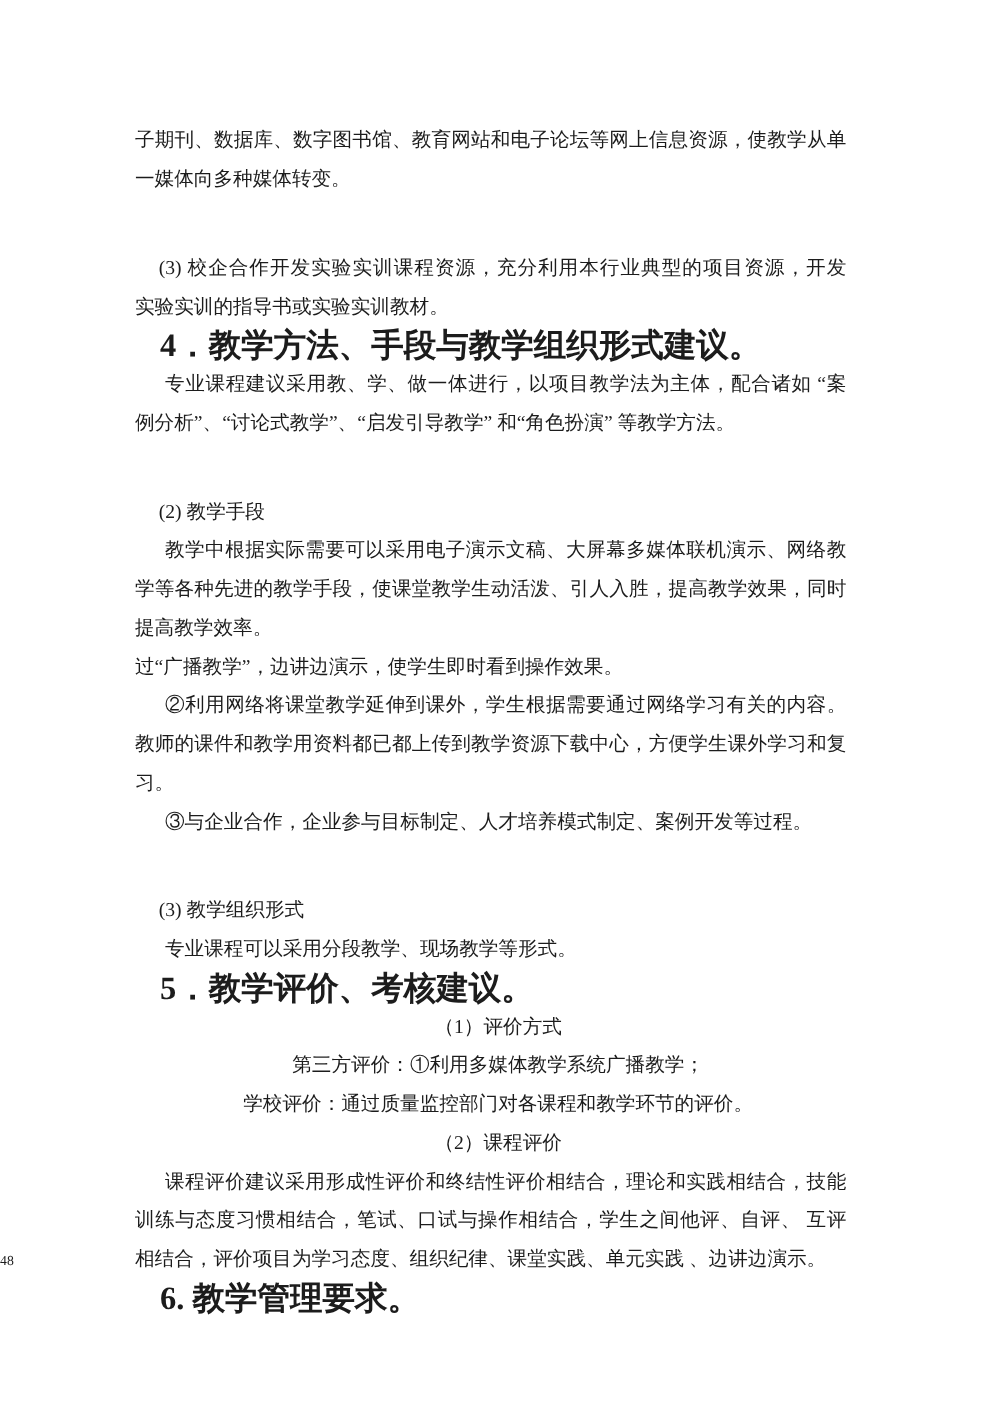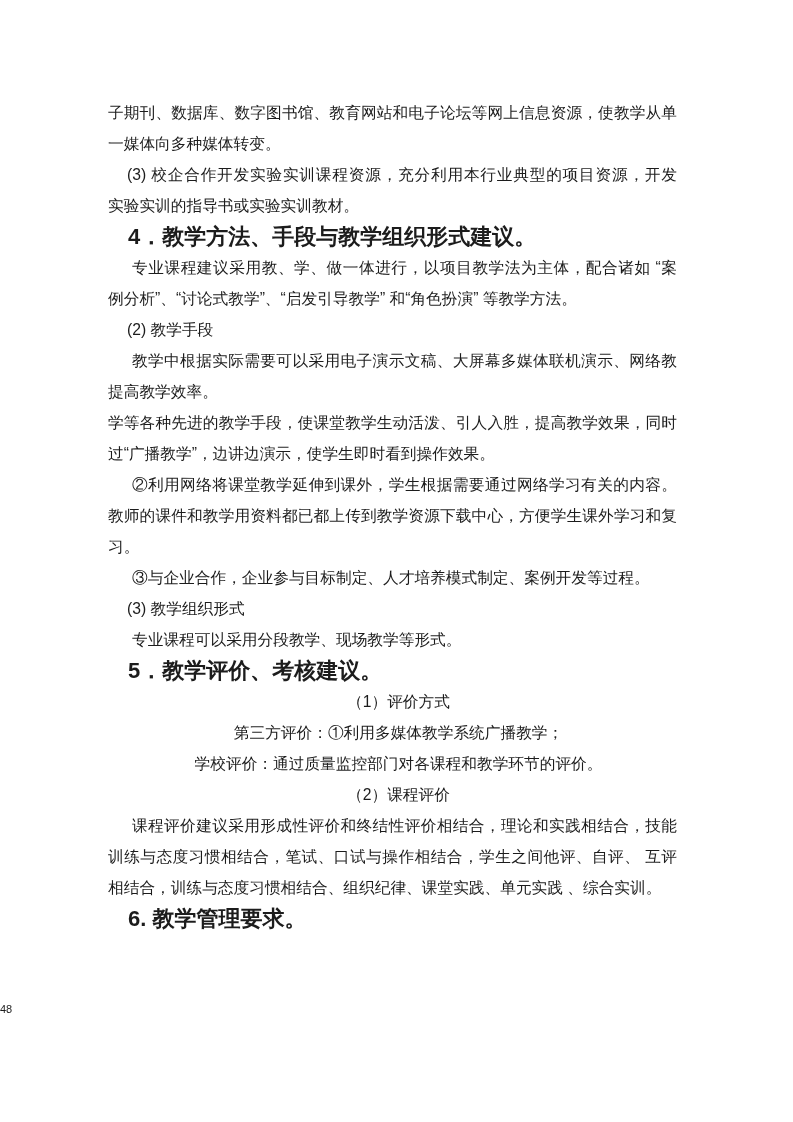"子期刊、数据库、数字图书馆、教育网站和电子论坛等网上信息资源，使教学从单" .page { font-family: Liberation Sans, sans-serif -> Liberation Serif, serif }
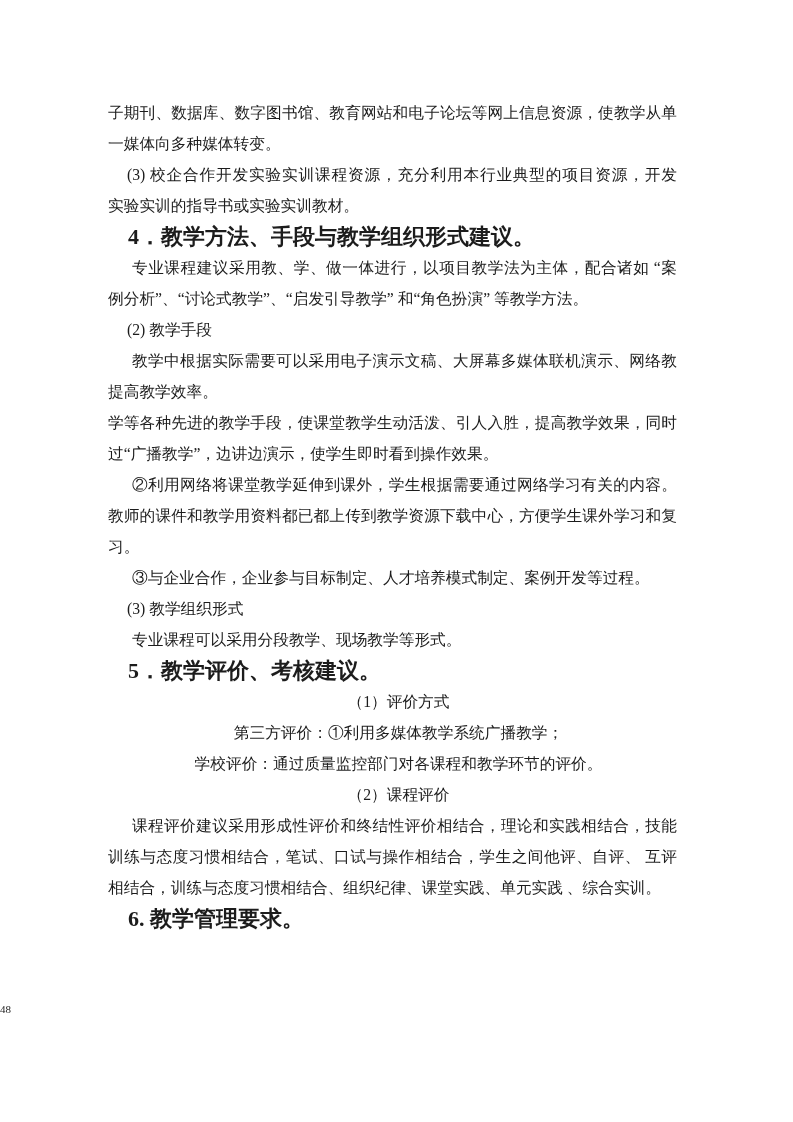"(3) 校企合作开发实验实训课程资源，充分利用本行业典型的项目资源，开发" .i19 { margin-top: none -> 40px }
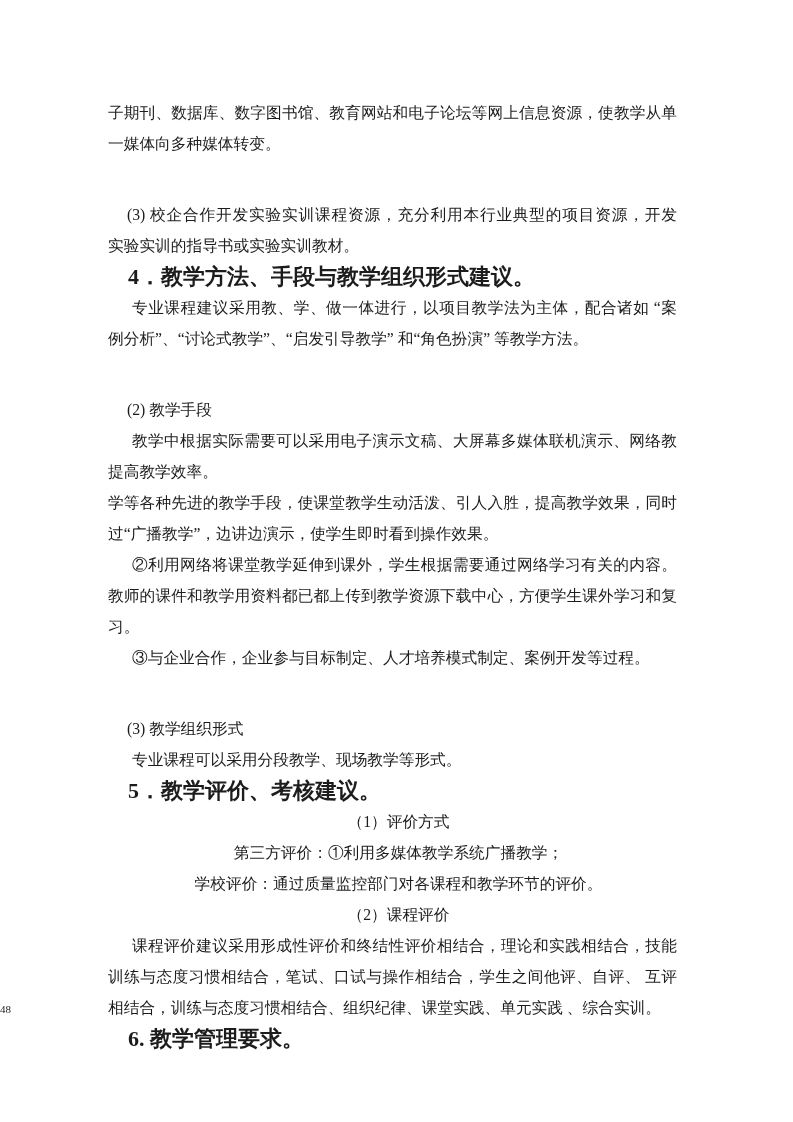"4．教学方法、手段与教学组织形式建议。" .h { font-size: 22px -> 26px }
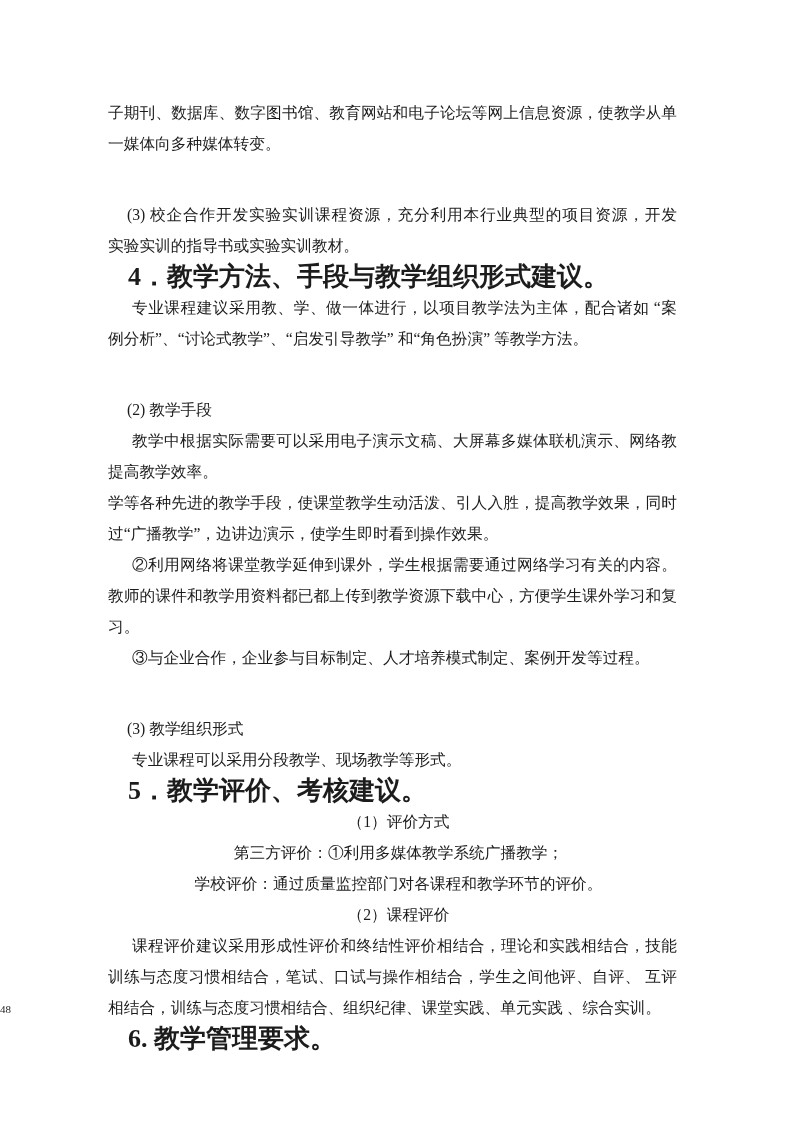"提高教学效率。" div.ln { order: before "学等各种先进的教学手段，使课堂教学生动活泼、引人入胜，提高教学效果，同时" -> after "学等各种先进的教学手段，使课堂教学生动活泼、引人入胜，提高教学效果，同时" }
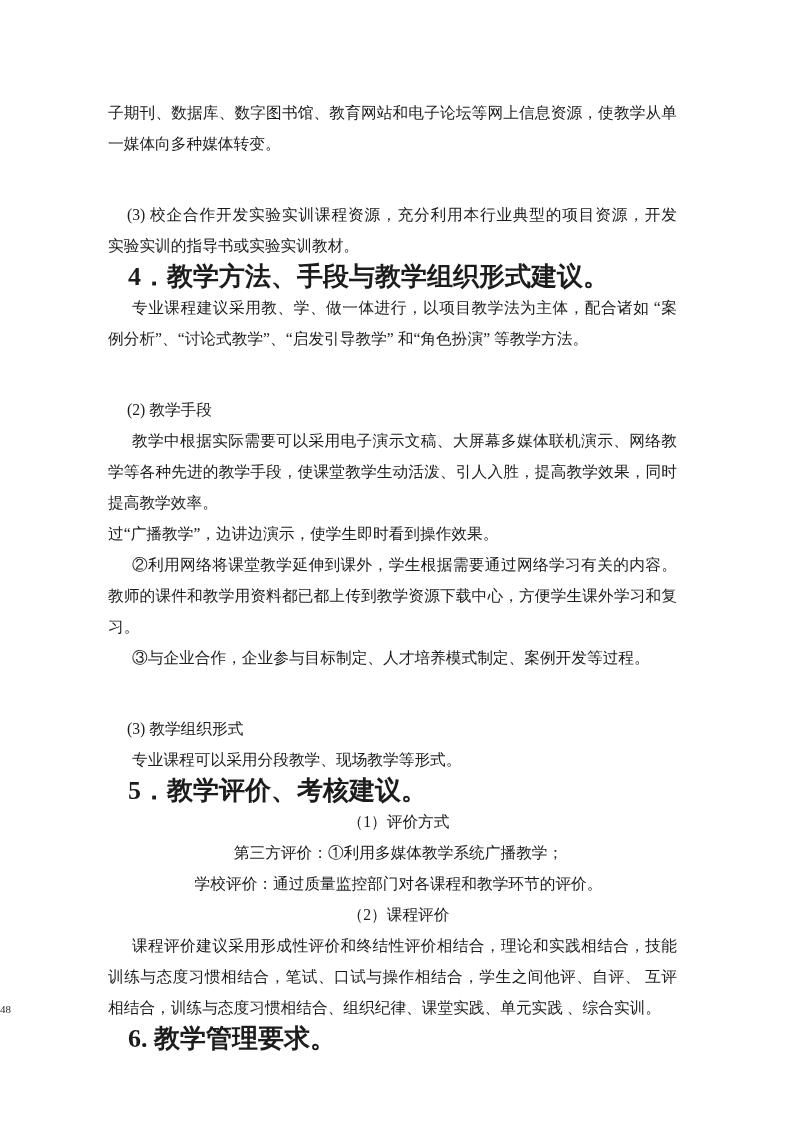"相结合，训练与态度习惯相结合、组织纪律、课堂实践、单元实践 、综合实训。" div.ln { text: 训练与态度习惯相结合、组织纪律、课堂实践、单元实践 、综合实训 -> 评价项目为学习态度、组织纪律、课堂实践、单元实践 、边讲边演示 }
